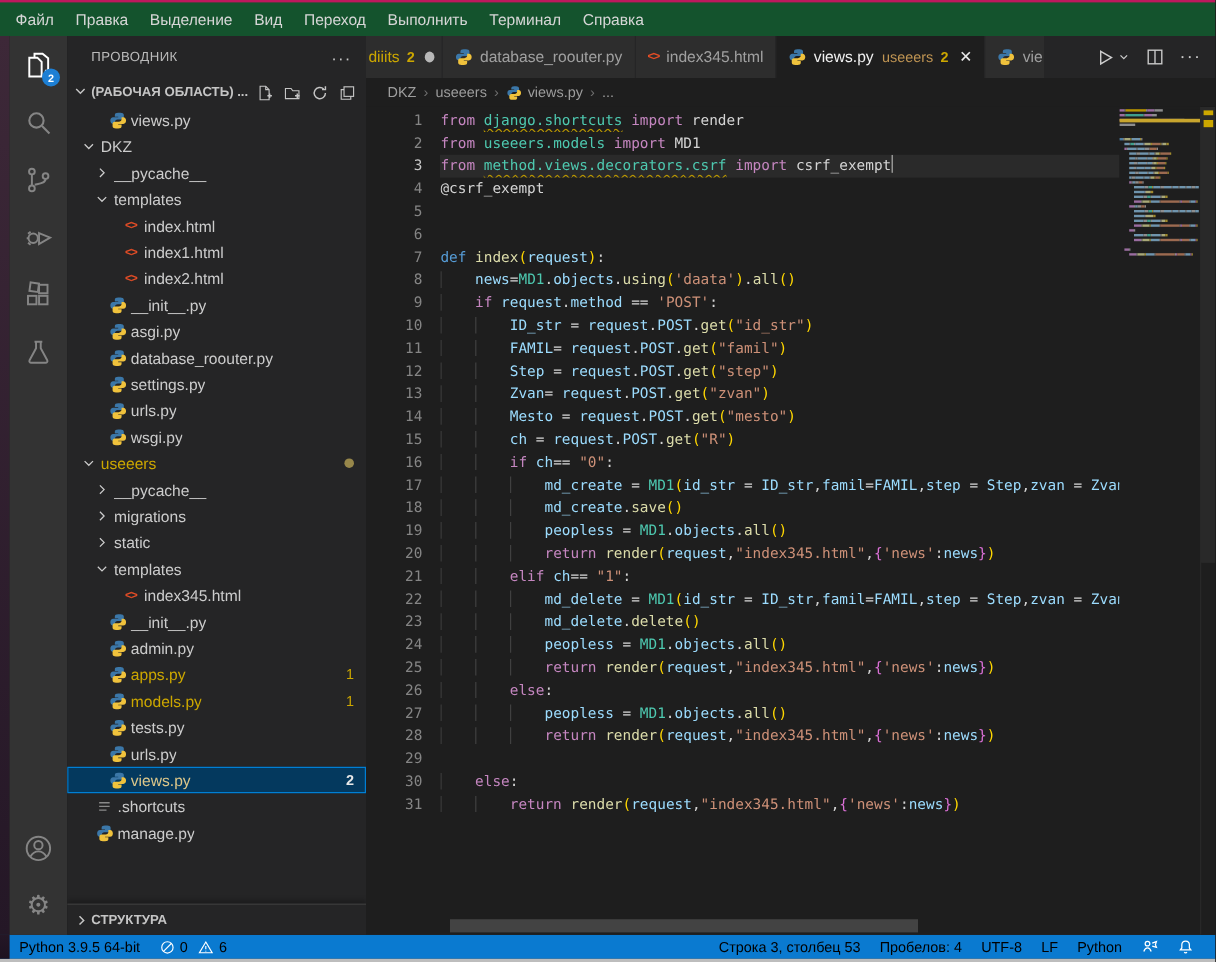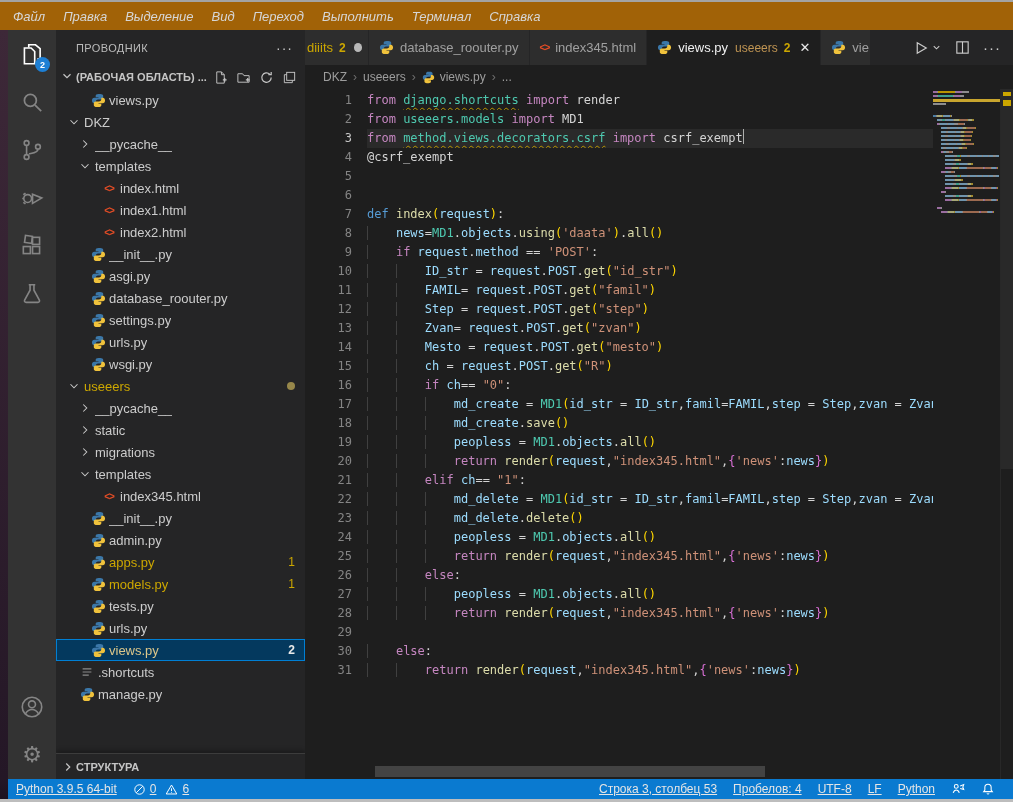"Файл" .menubar { background: #a16207 -> #14532d; border-top: 2px solid #a3a3a3 -> 2px solid #be185d; font-style: italic -> none }
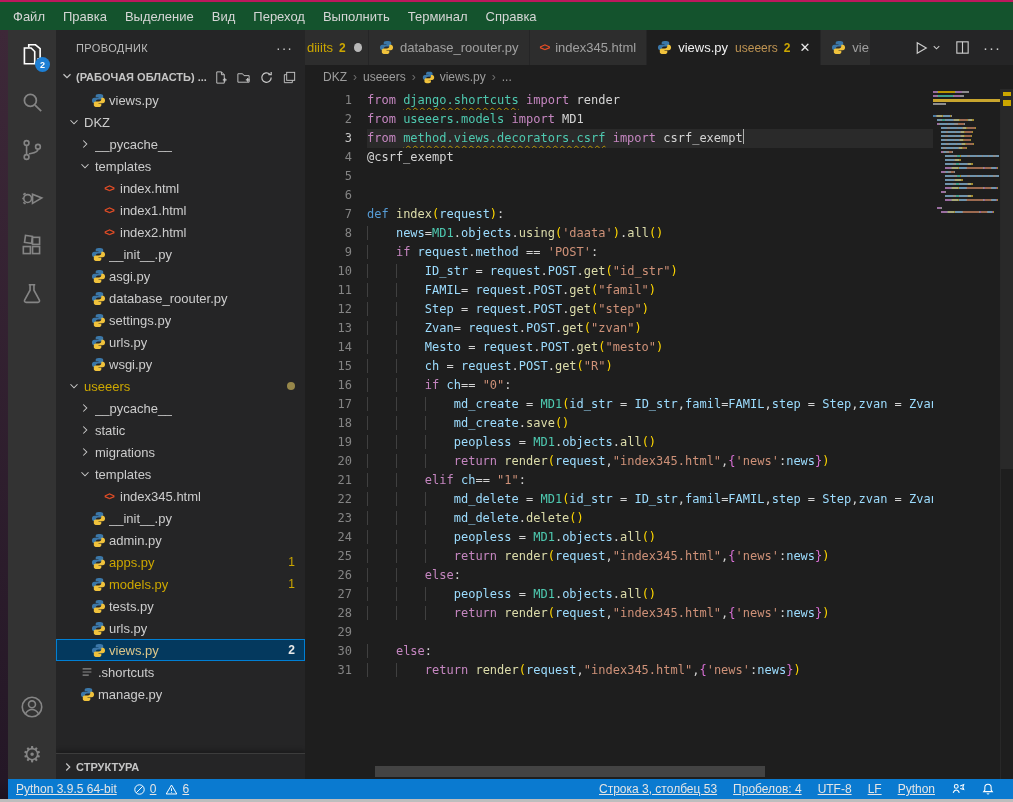"static" div.trow { order: before "migrations" -> after "migrations" }
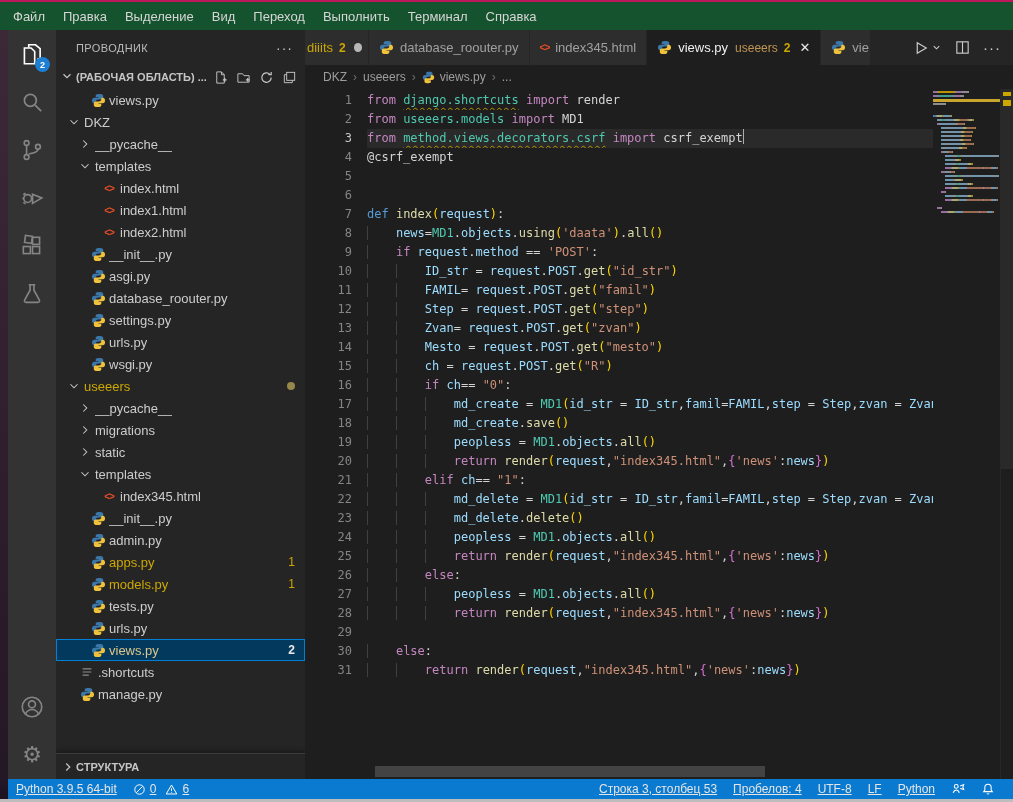"Python 3.9.5 64-bit" .statusbar { color: #e5e5e5 -> #000000; text-decoration: underline -> none }
